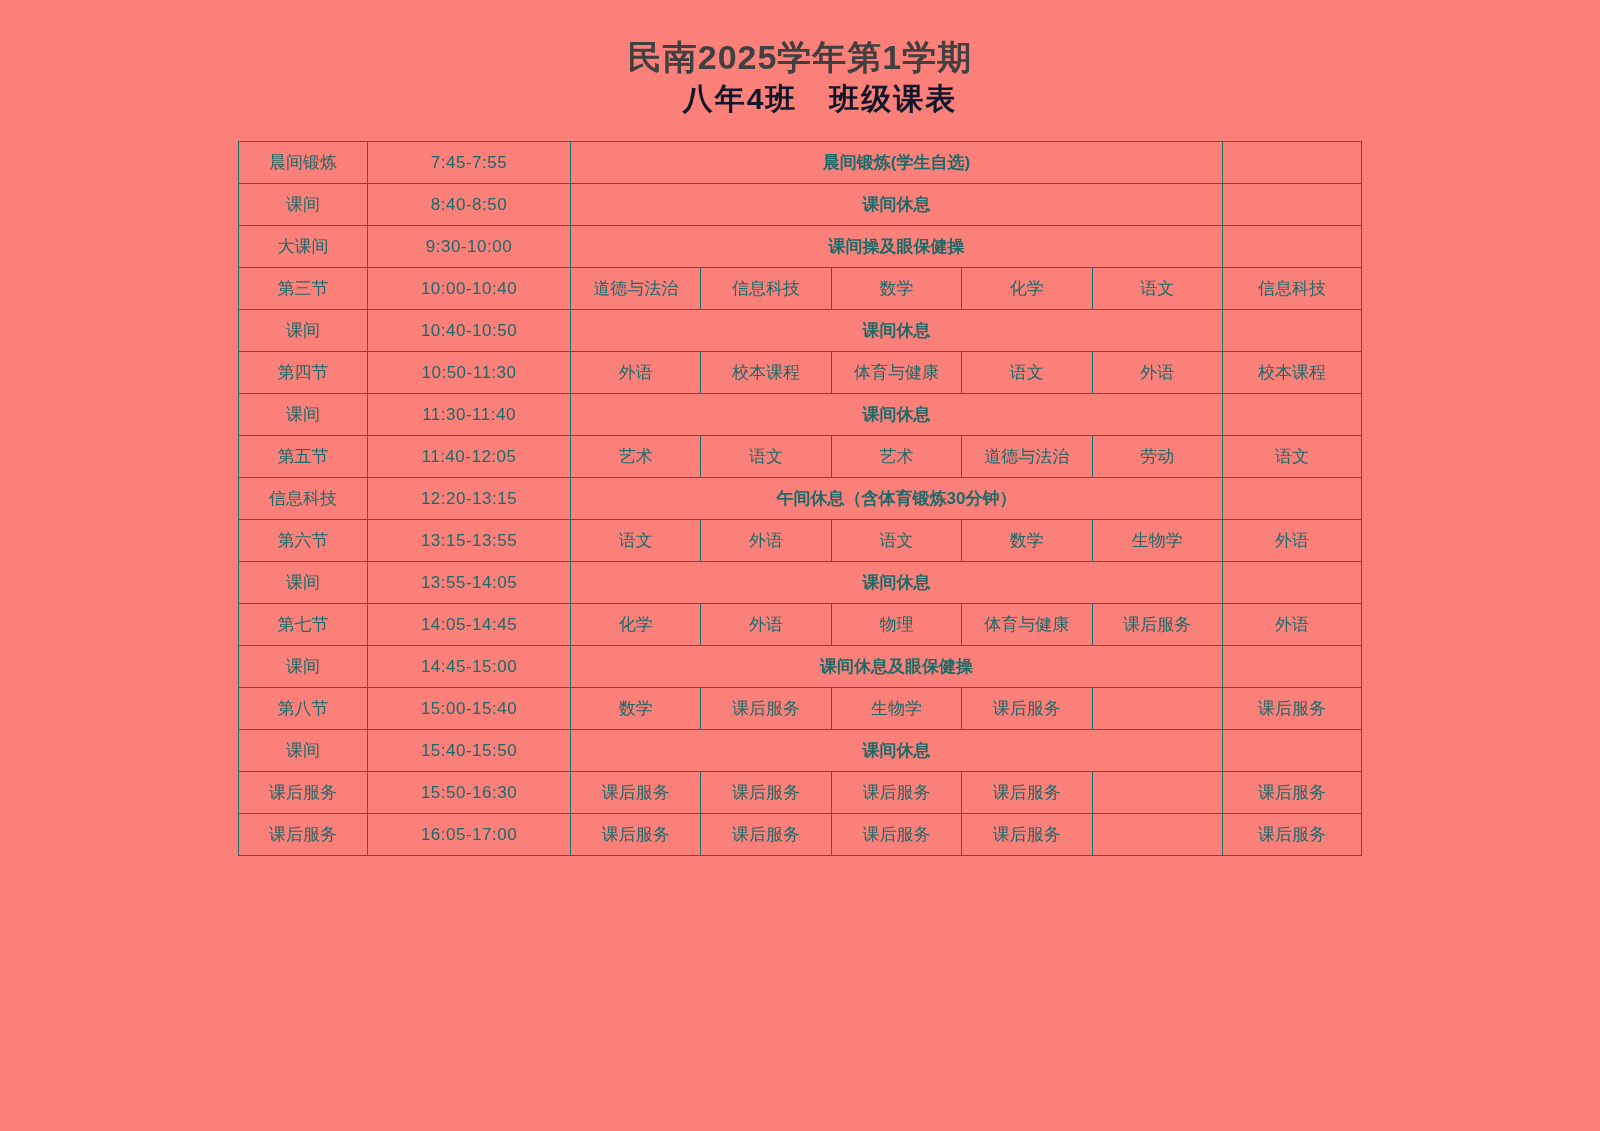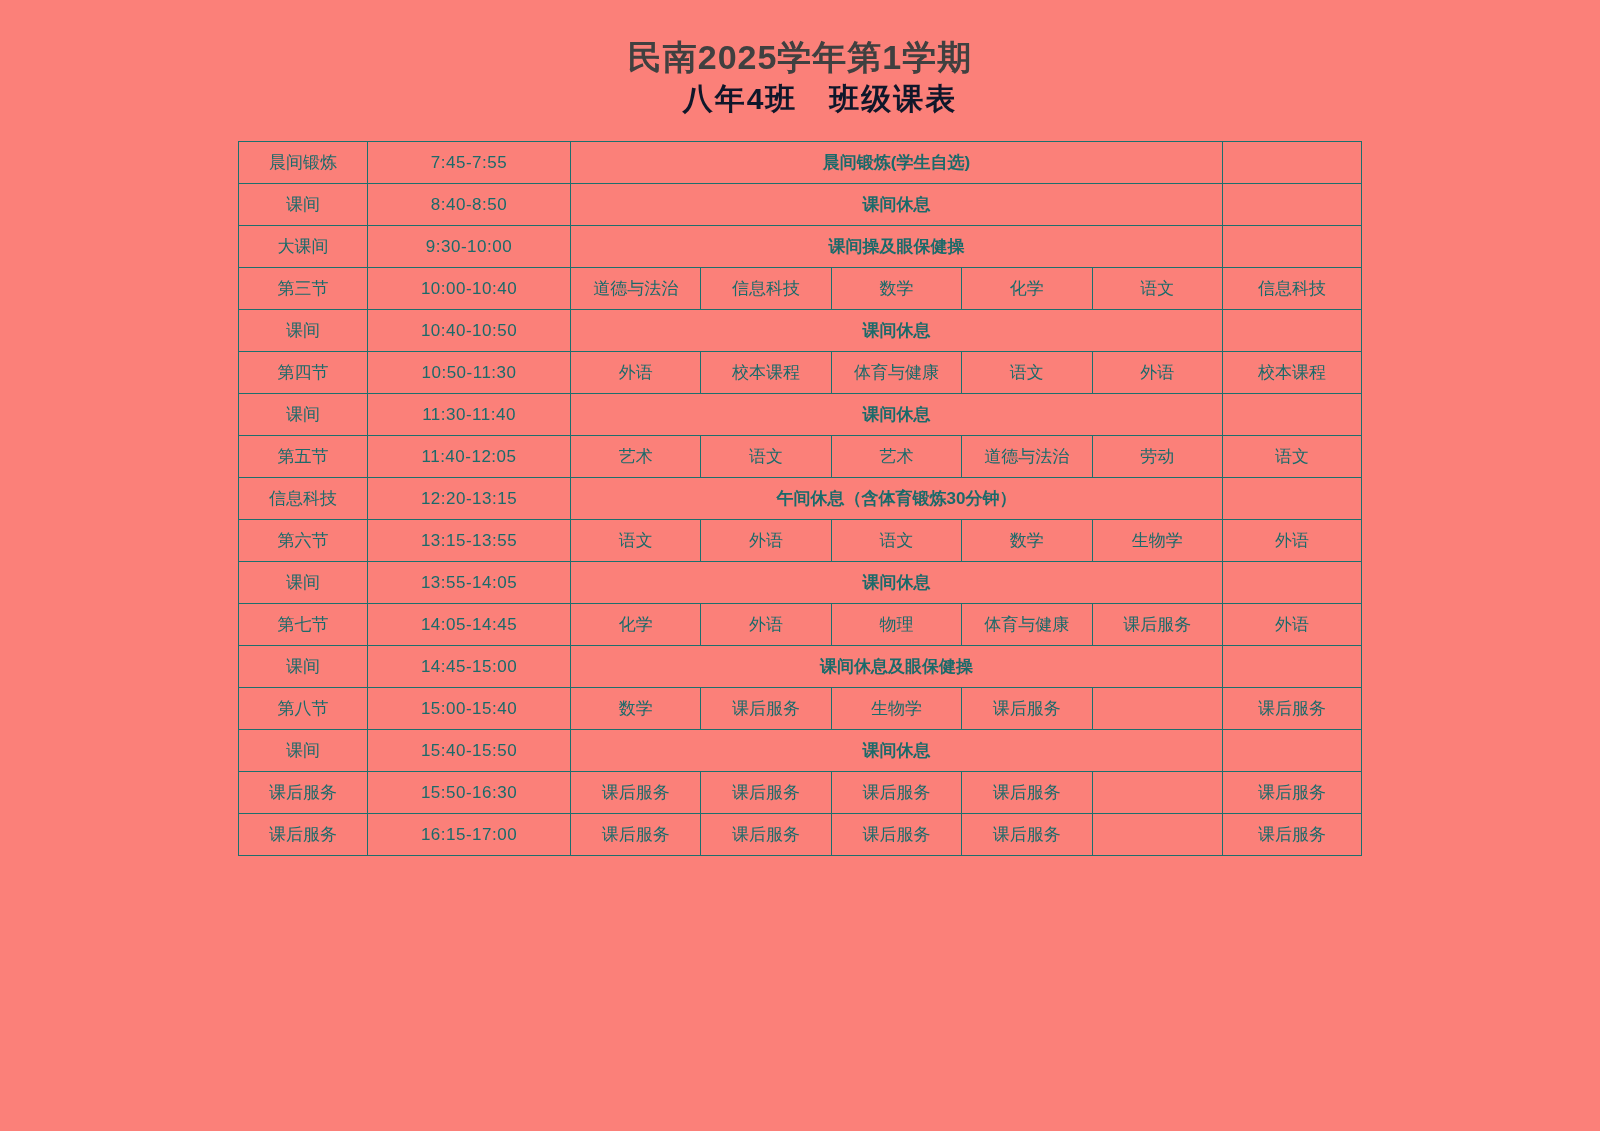"16:15-17:00" td.col-time { text: 16:15-17:00 -> 16:05-17:00 }
